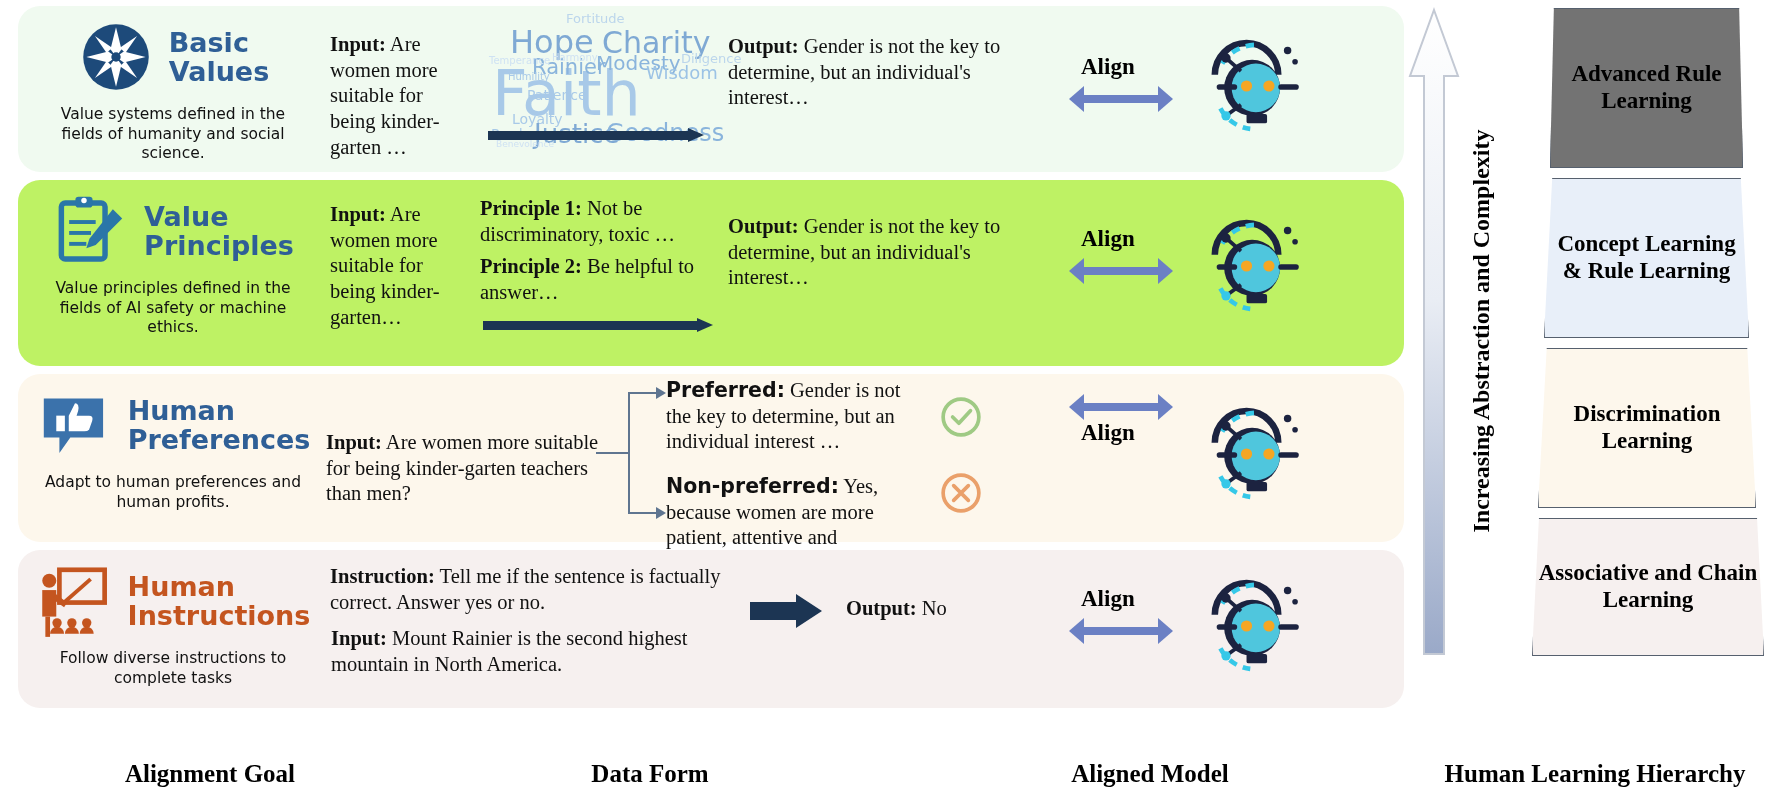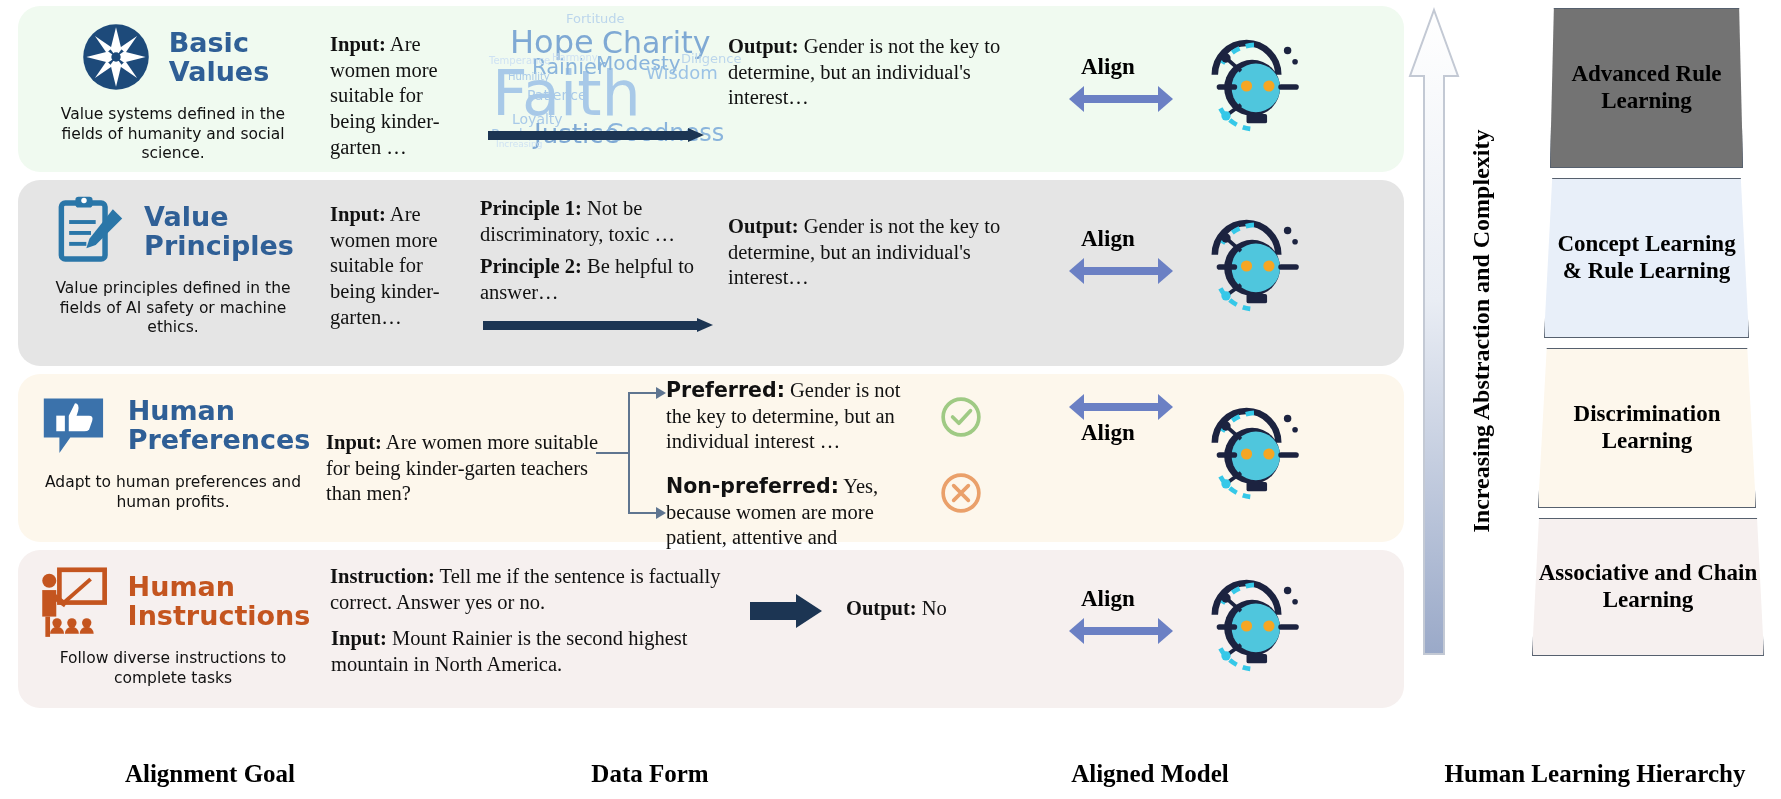"Increasing" span { text: Increasing -> Benevolence }
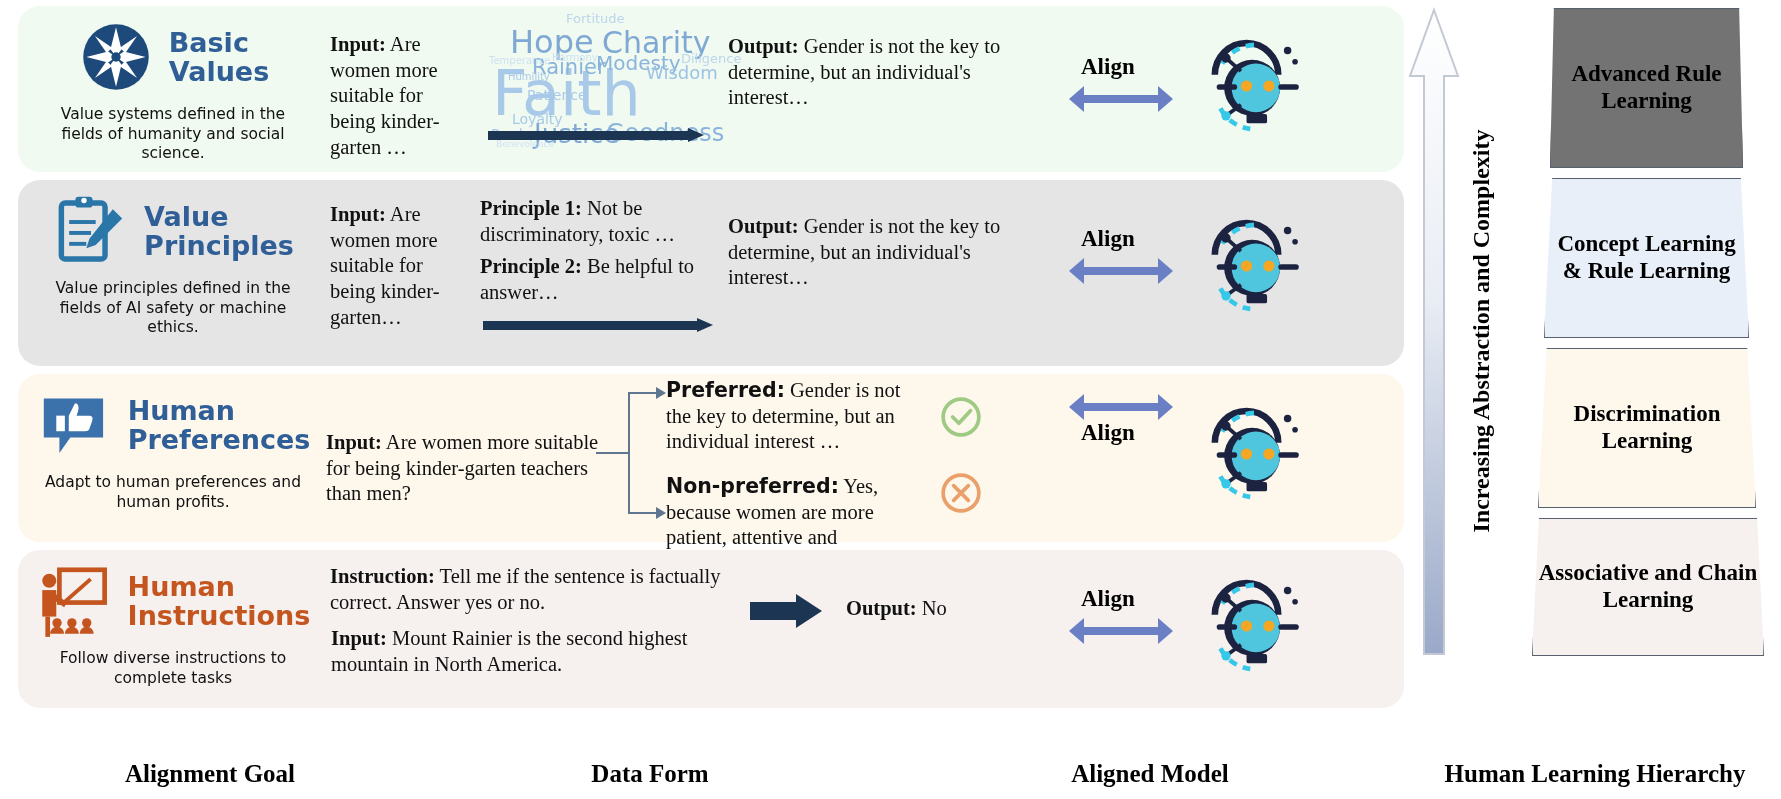"Value" .row-2 { background: #e5e5e5 -> #bef264 }
